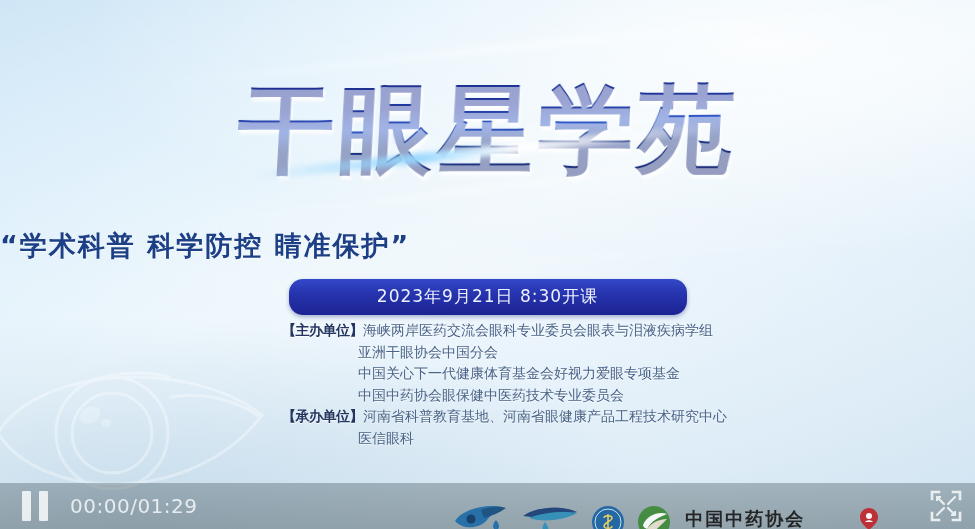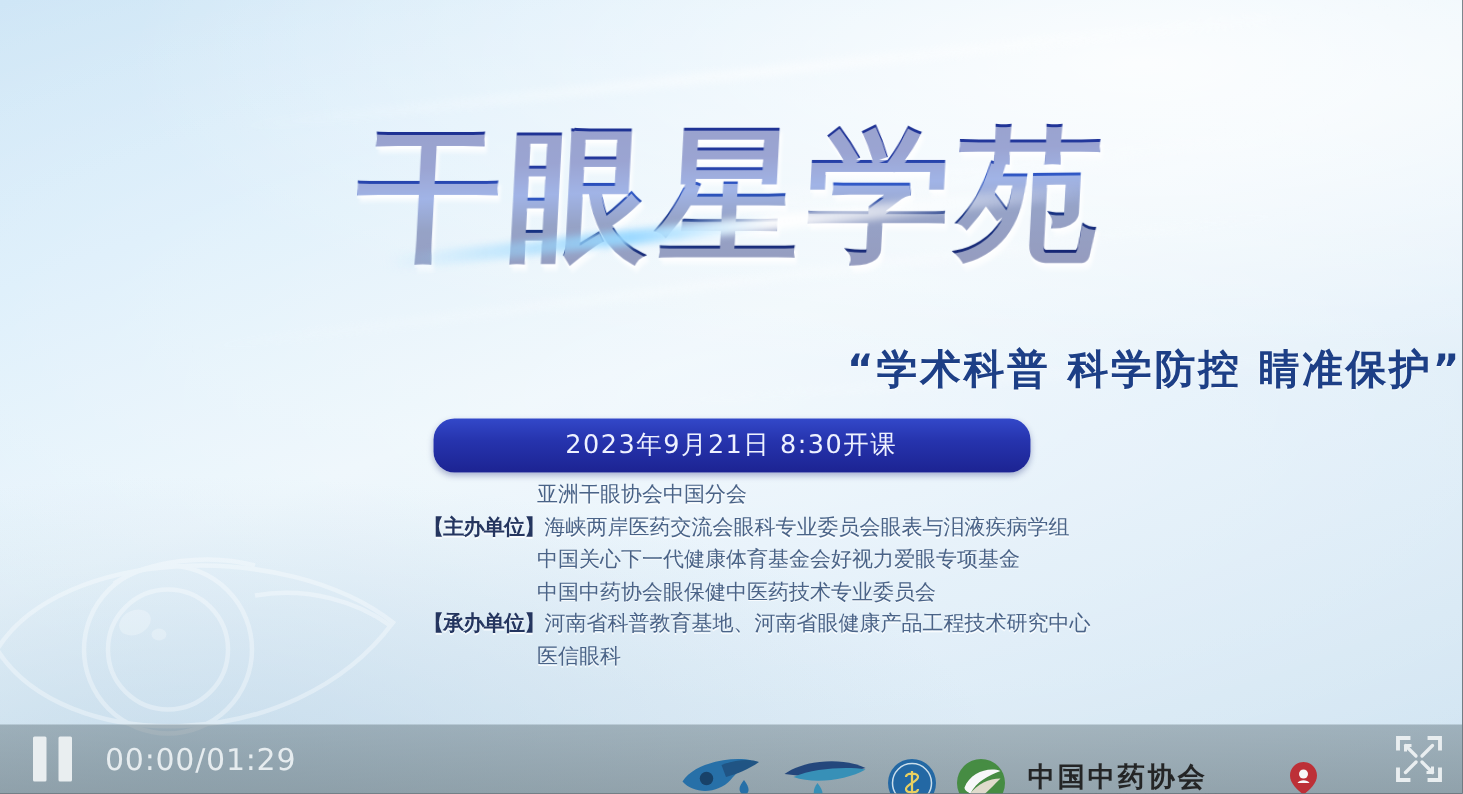"“学术科普 科学防控 睛准保护”" .subtitle { padding-left: 36px -> none; text-align: right -> left }
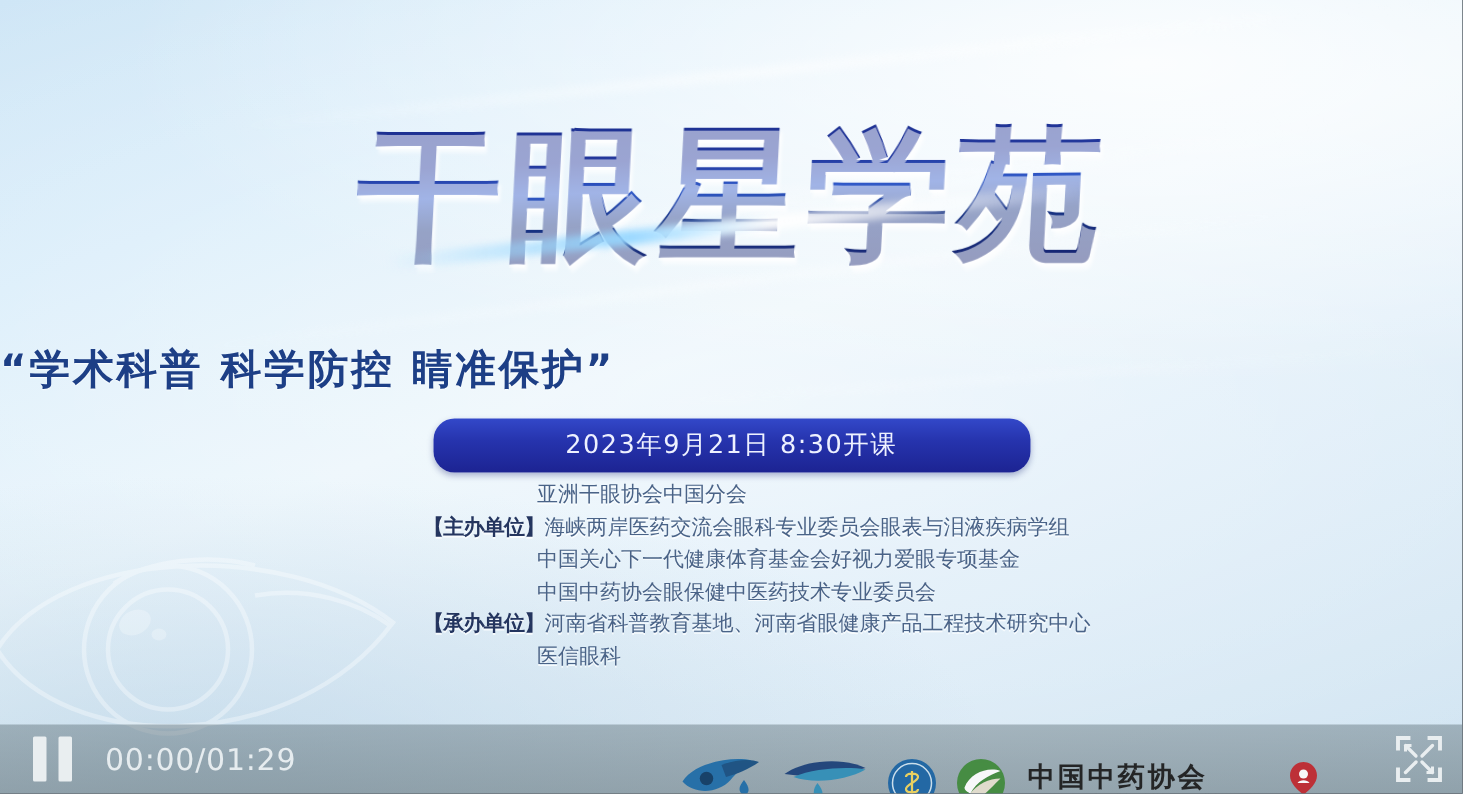"亚洲干眼协会中国分会" span.org-line { order: before "【主办单位】海峡两岸医药交流会眼科专业委员会眼表与泪液疾病学组" -> after "【主办单位】海峡两岸医药交流会眼科专业委员会眼表与泪液疾病学组" }
